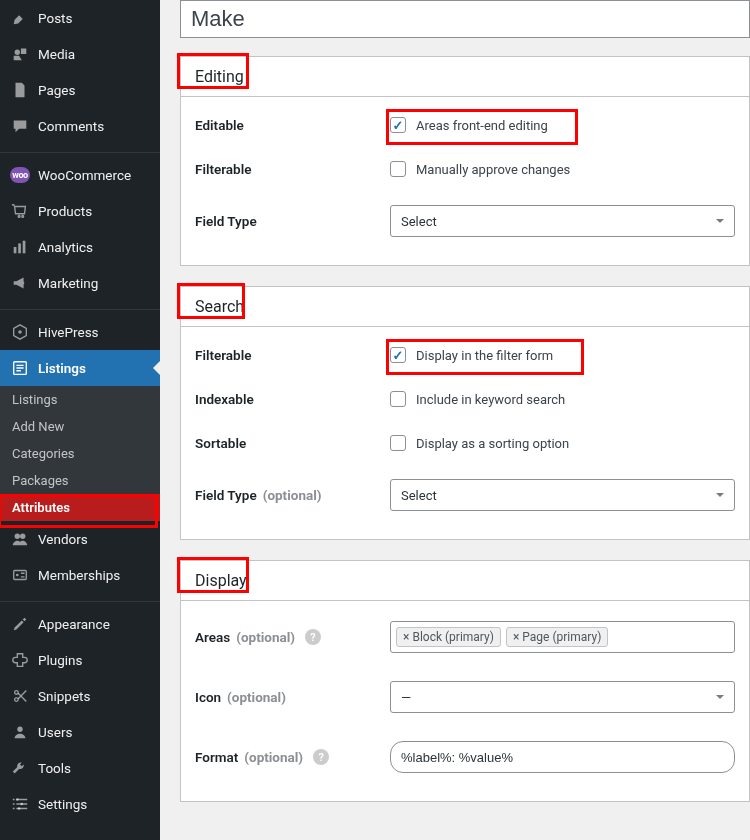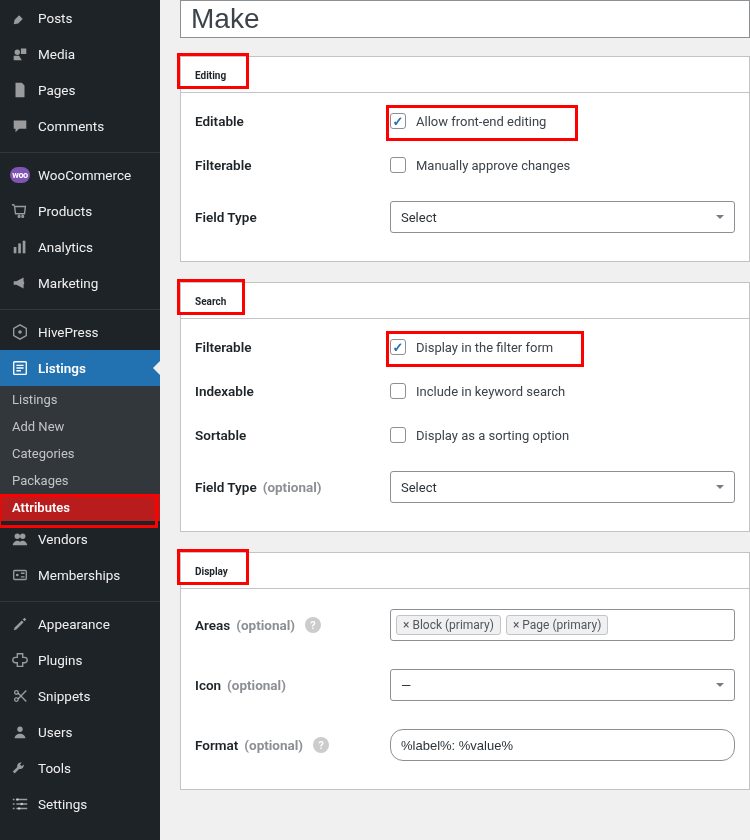"Make" .title-input { font-size: 28px -> 22px }
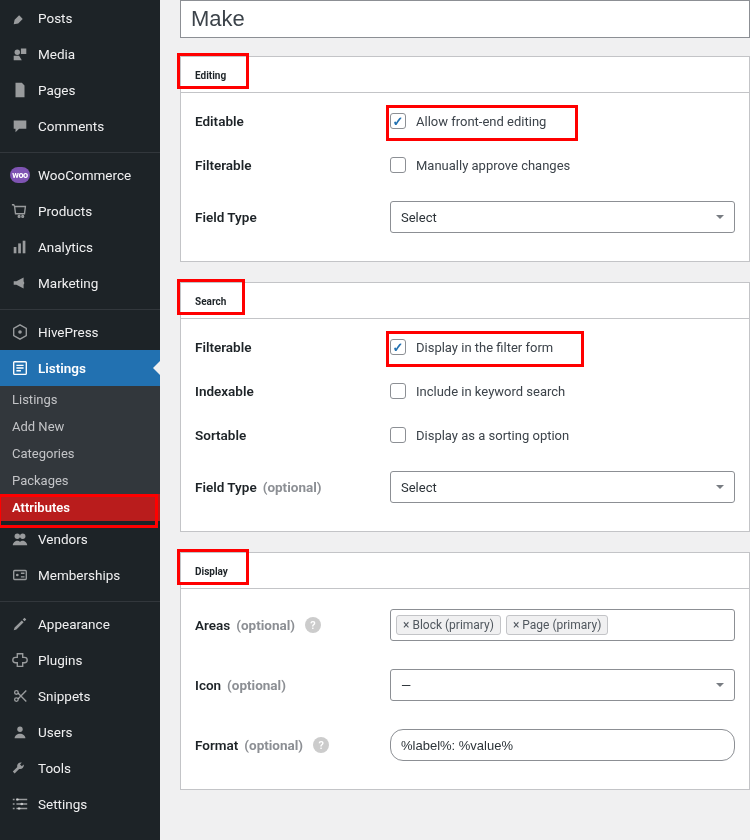"Editing" .panel-title { font-size: 10px -> 16px; font-weight: 700 -> 400 }
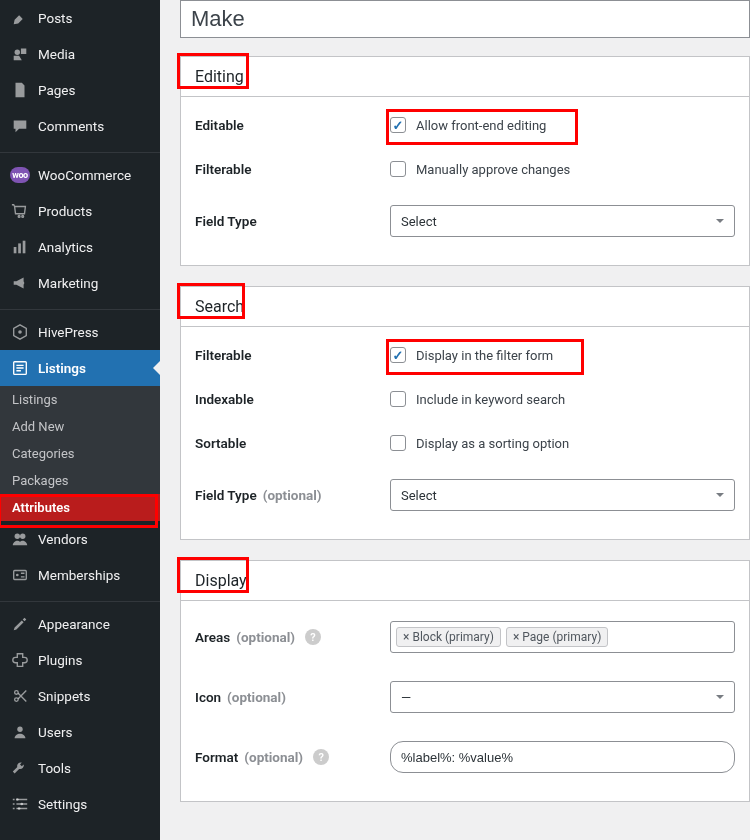"Allow front-end editing" span.check-label { text: Allow -> Areas }
